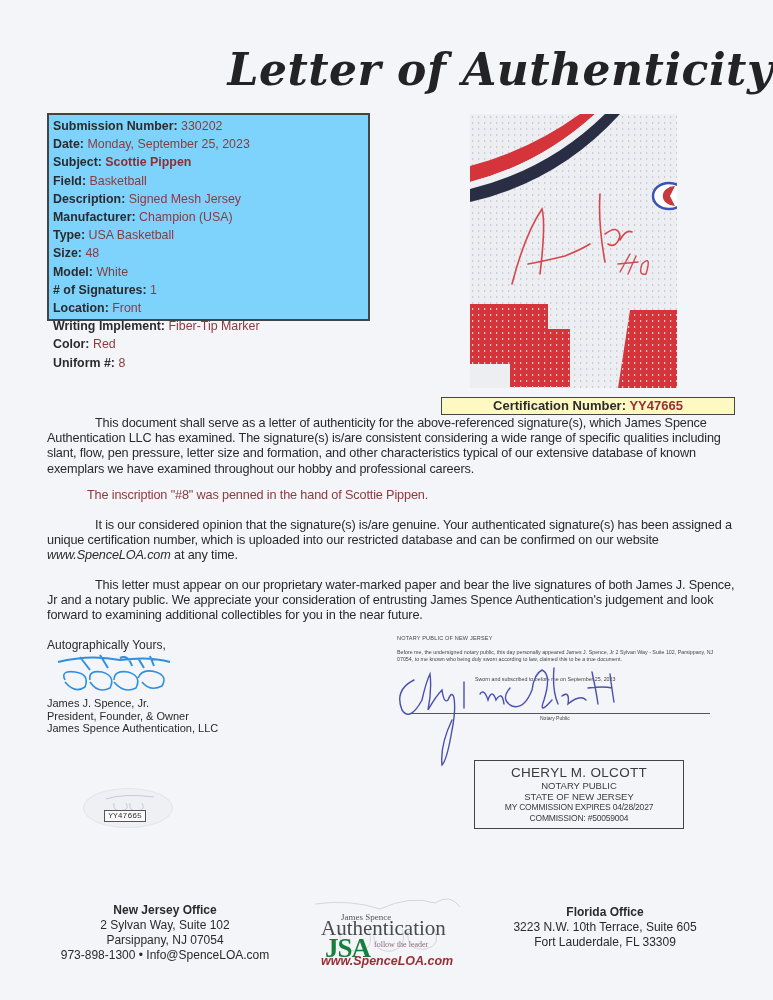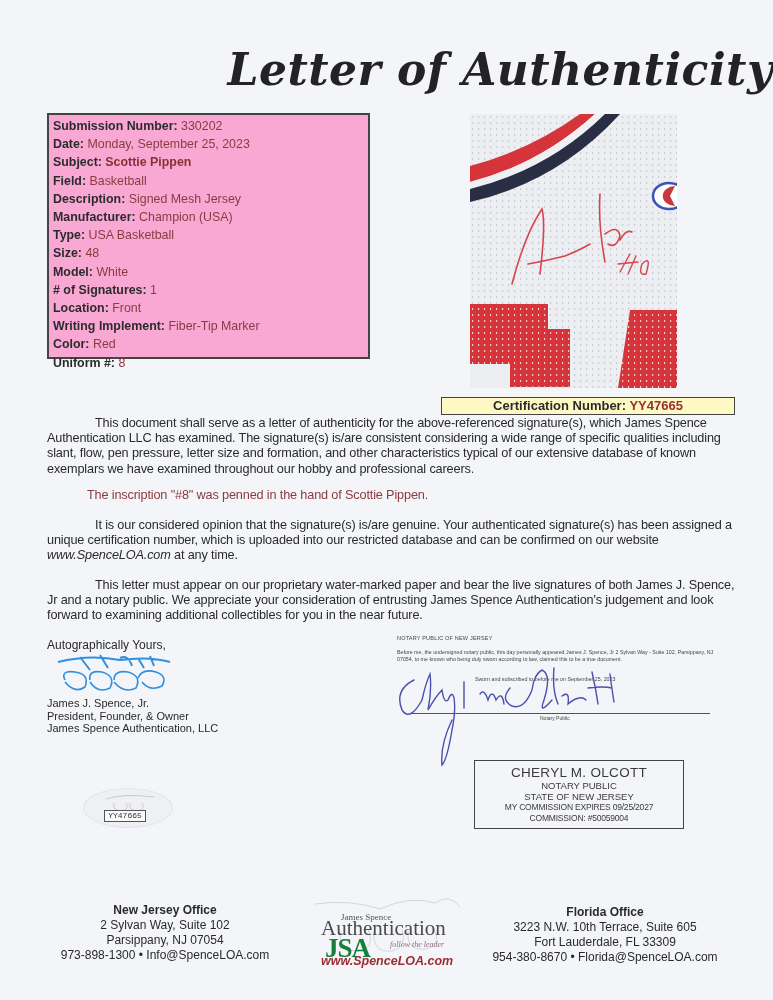"Submission Number: 330202" .details-box { background: #f9a8d4 -> #7dd3fc; height: 246px -> 208px }
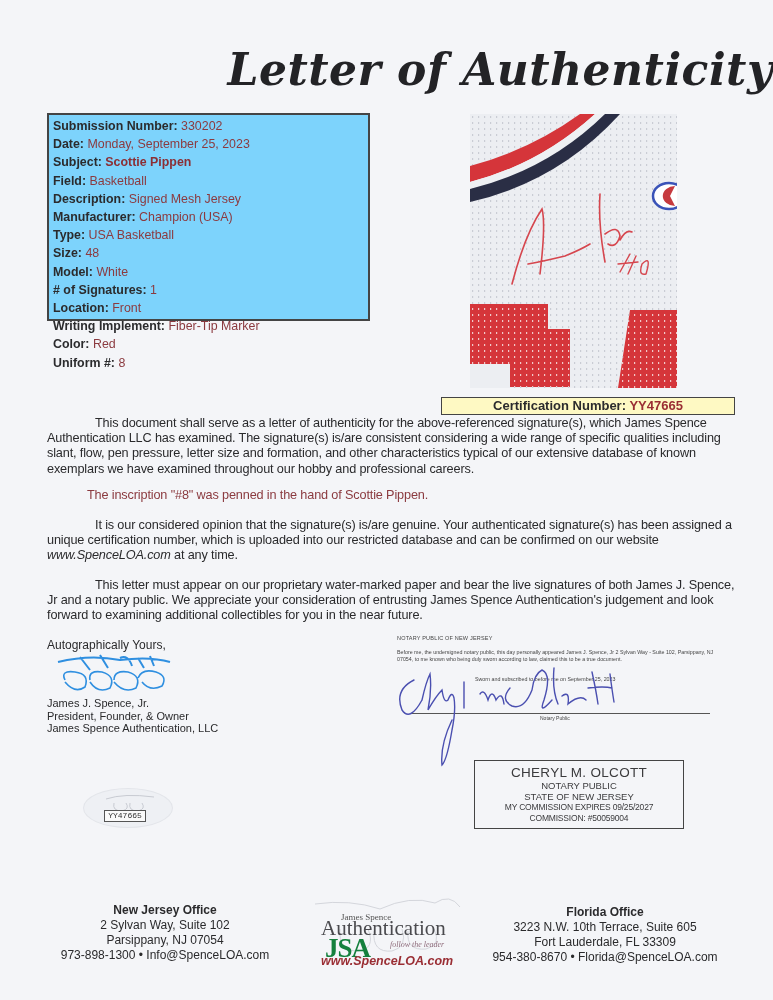"MY COMMISSION EXPIRES 09/25/2027" div.stamp-small { text: 09/25/2027 -> 04/28/2027 }
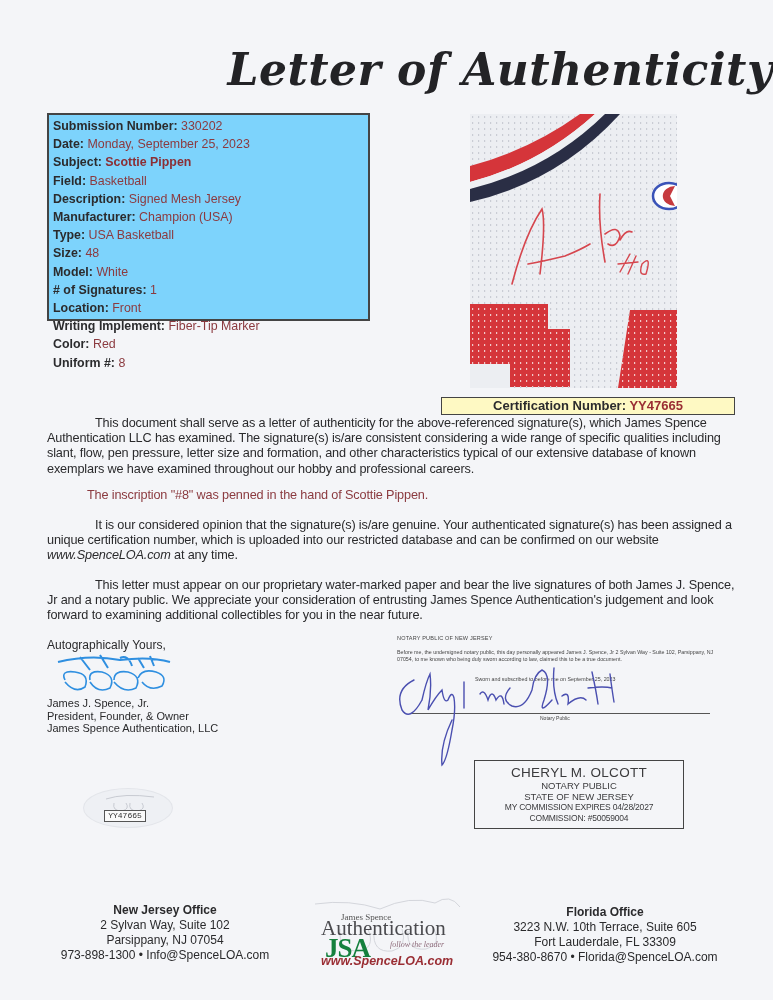"follow the leader" .logo-tag { font-style: italic -> none; left: 80px -> 64px }
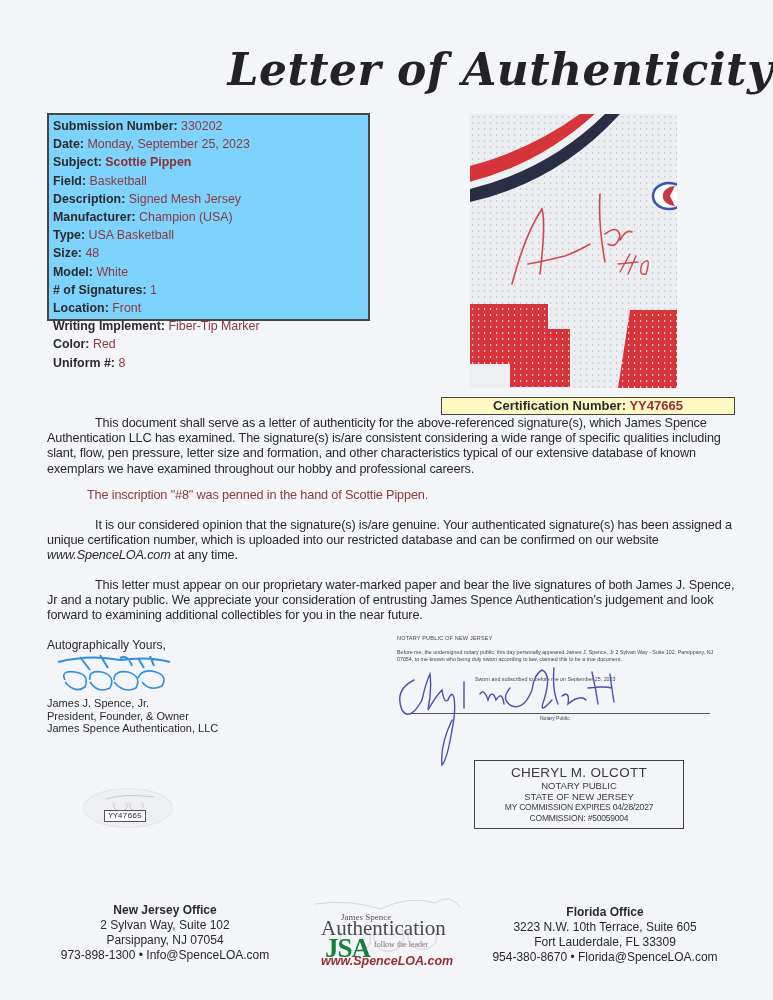"954-380-8670 • Florida@SpenceLOA.com" div { html: <div><span>954-380-8670</span> <span>•</span> <span>Florida@SpenceLOA.com</span></div> -> none }
